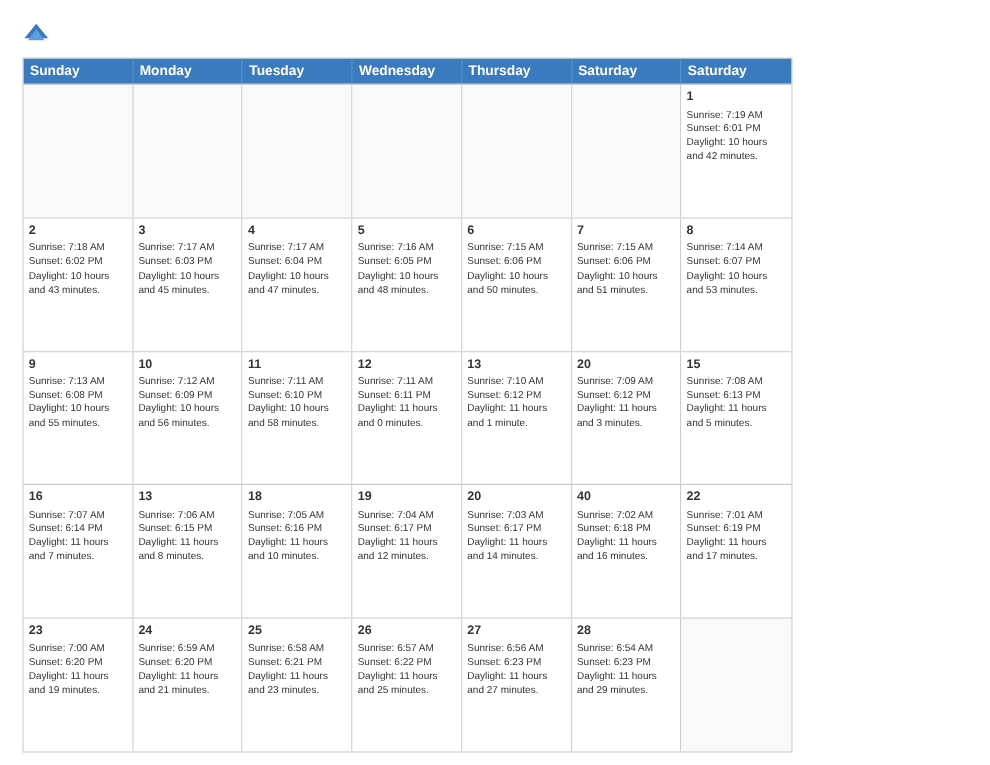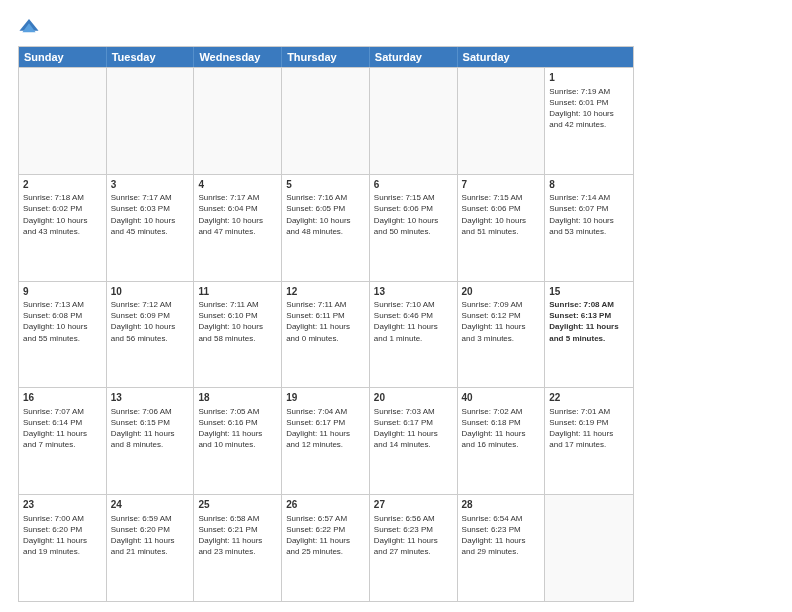"Monday" div.cal-header-cell { html: none -> <div>Monday</div> }
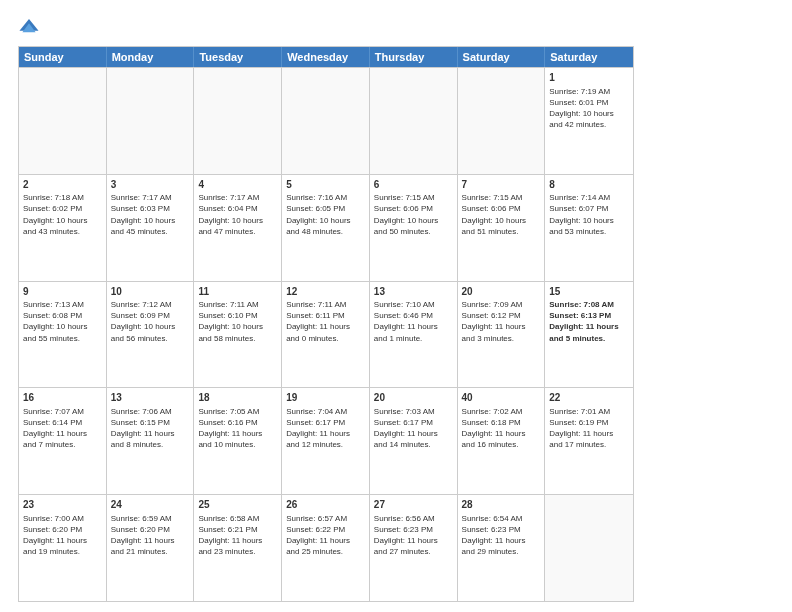"Sunrise: 7:10 AM" div.cal-info { text: 6:46 -> 6:12 }
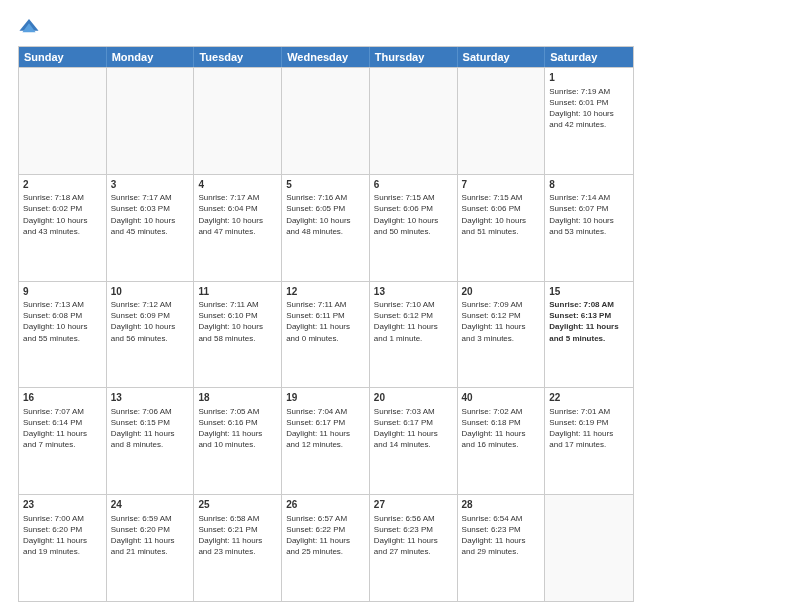"Sunrise: 7:08 AM" div.cal-info { font-weight: bold -> none }
